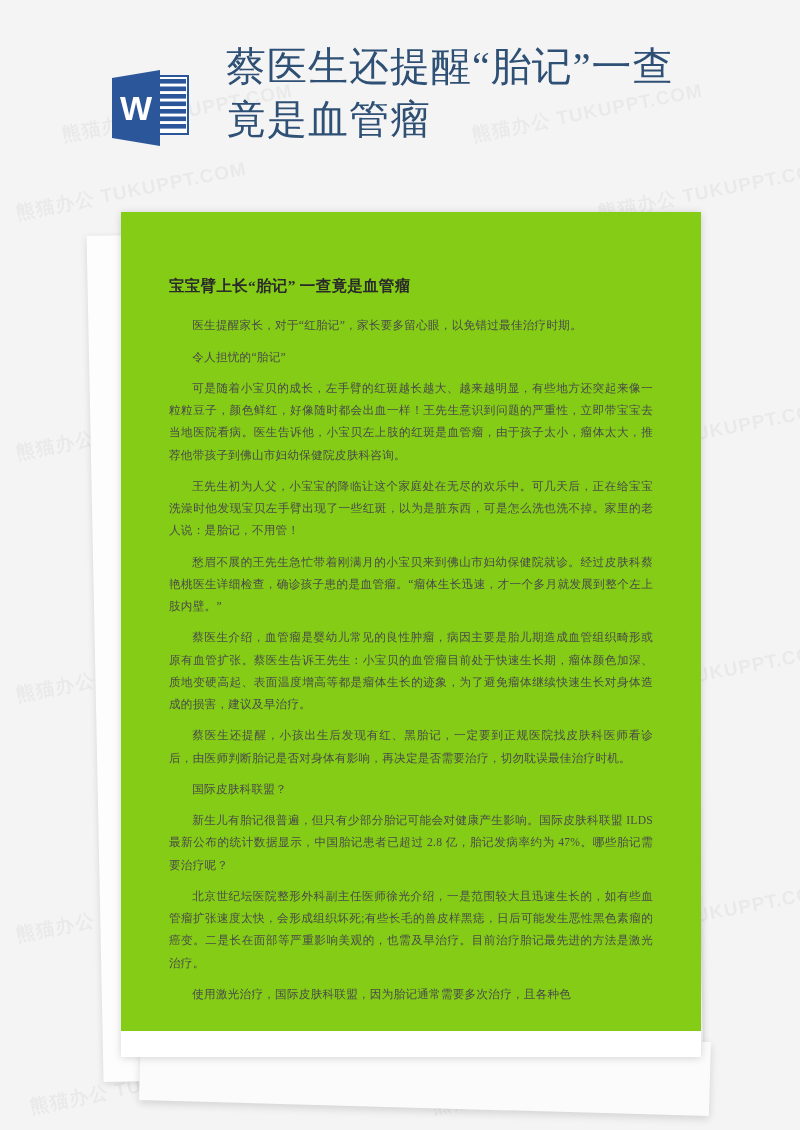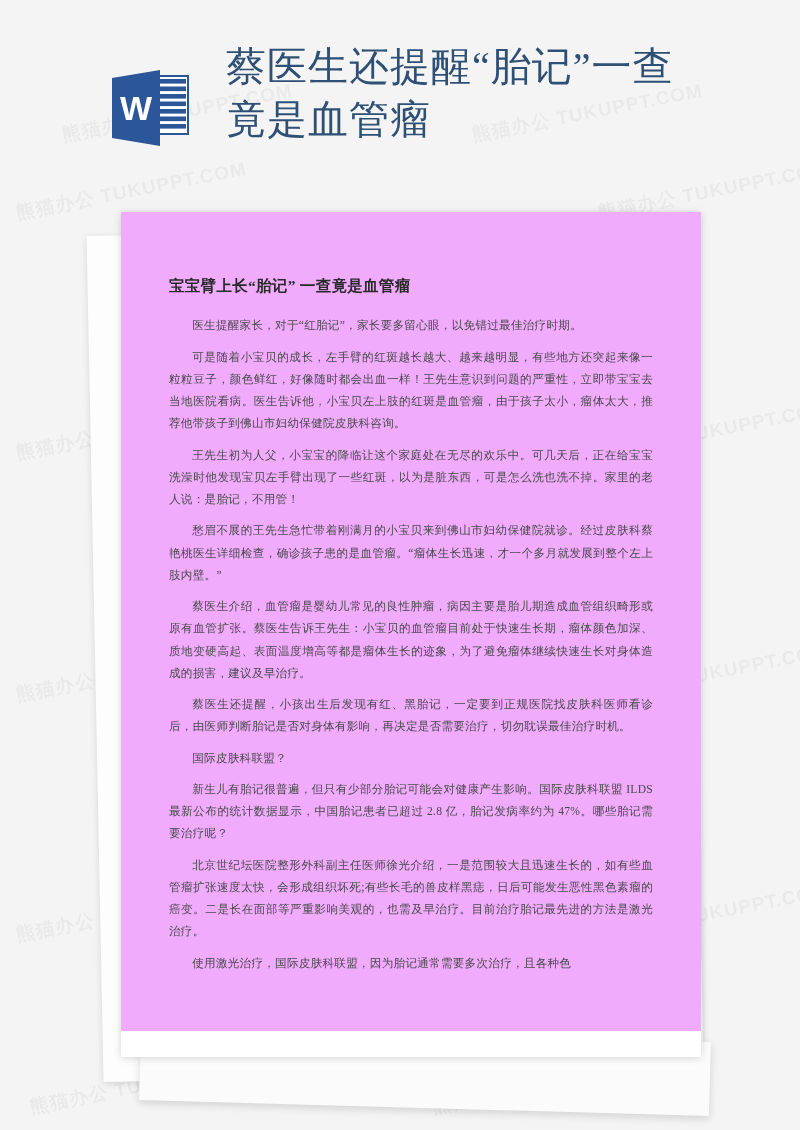"宝宝臂上长“胎记” 一查竟是血管瘤" .sheet { background: #f0abfc -> #84cc16 }
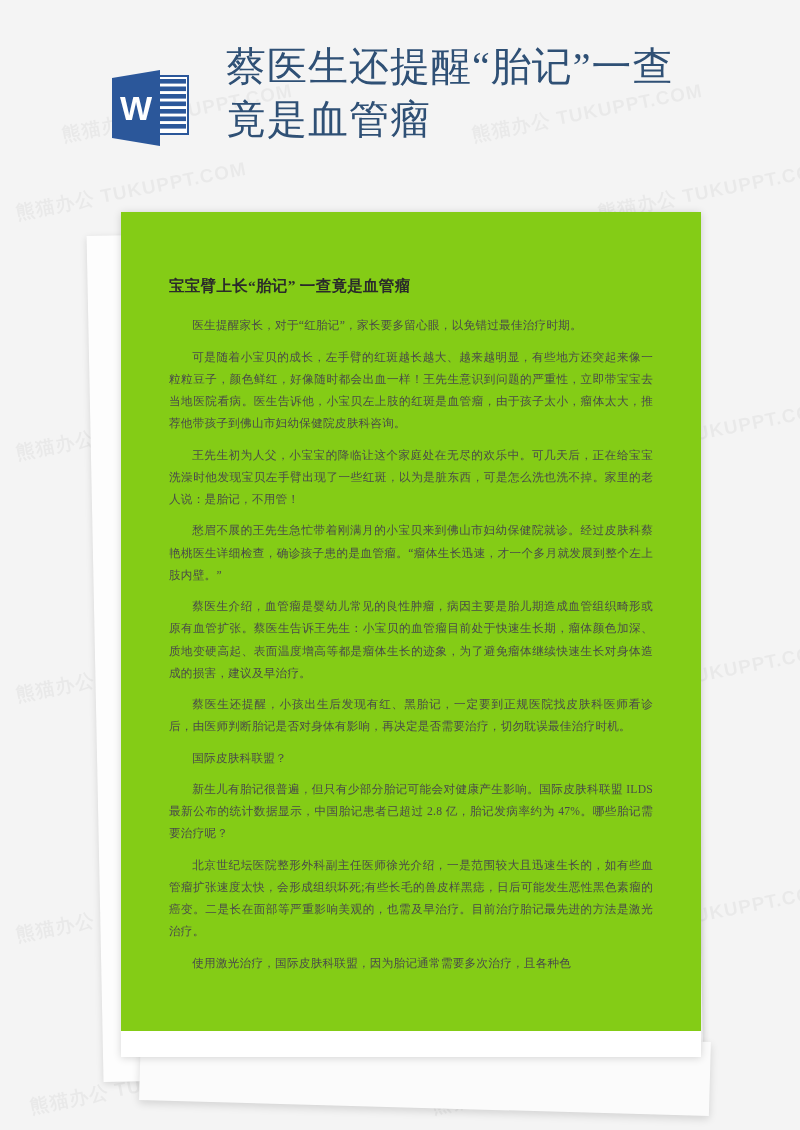"令人担忧的“胎记”" p.doc-p { html: none -> <p>令人担忧的“胎记”</p> }
